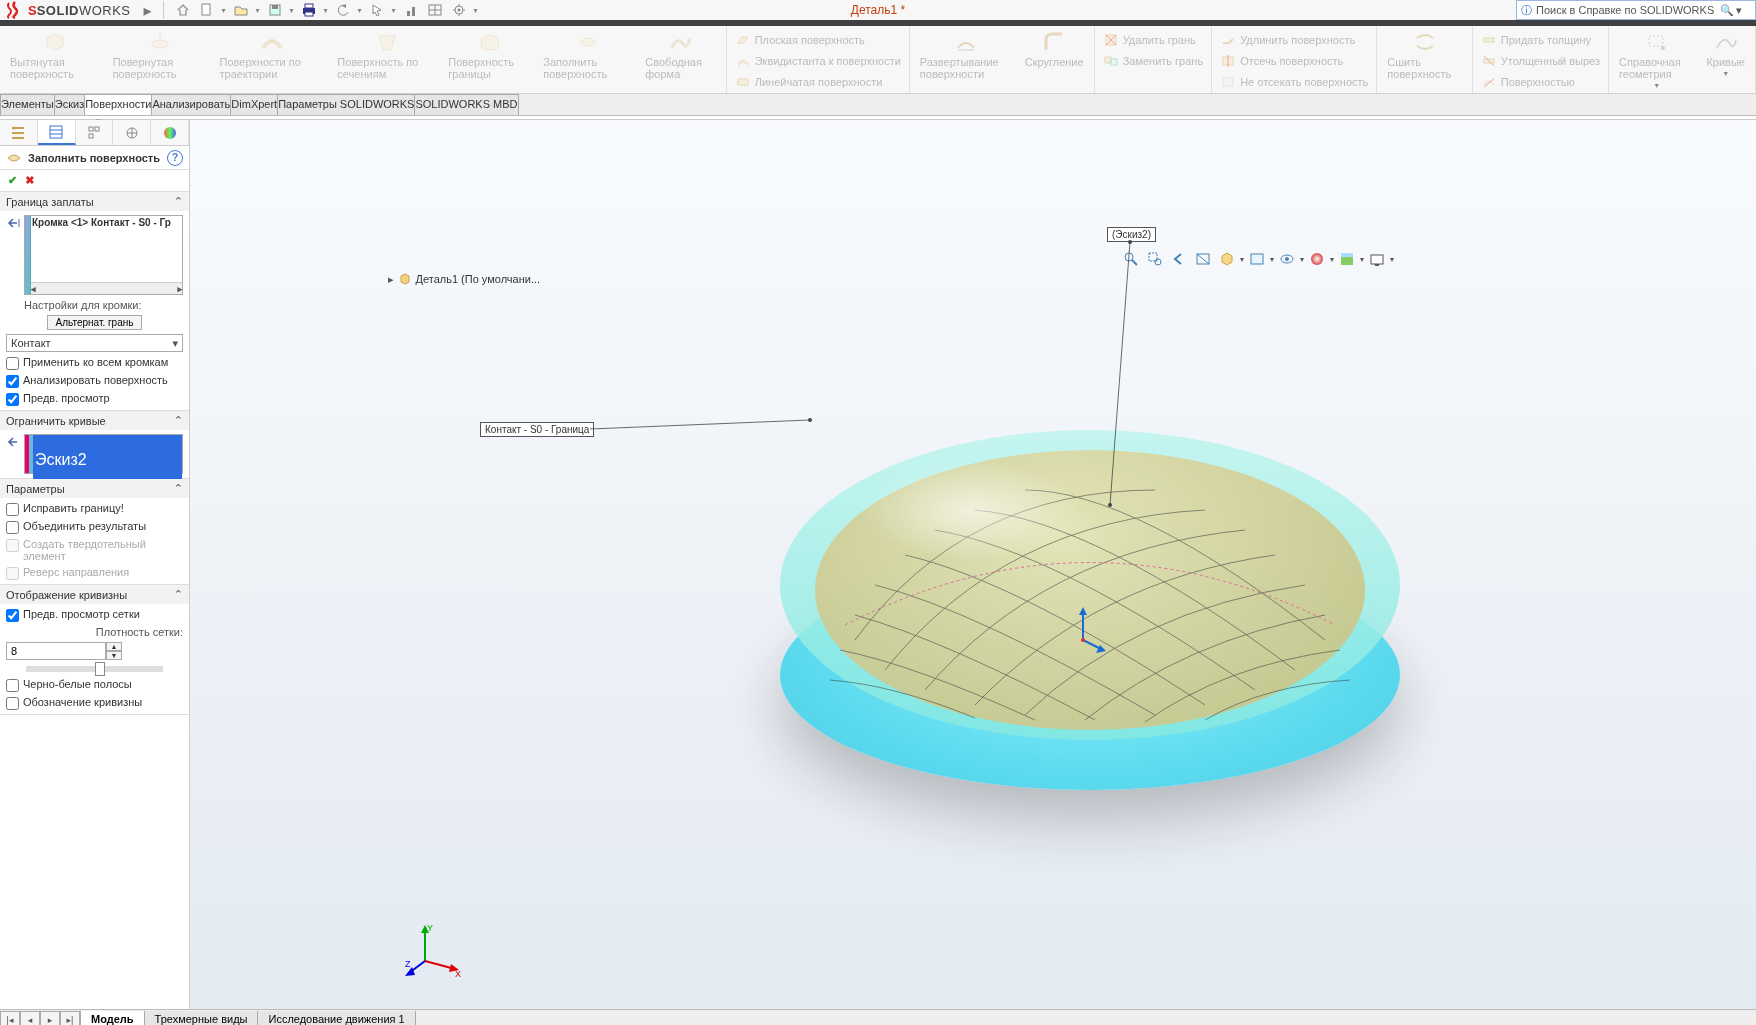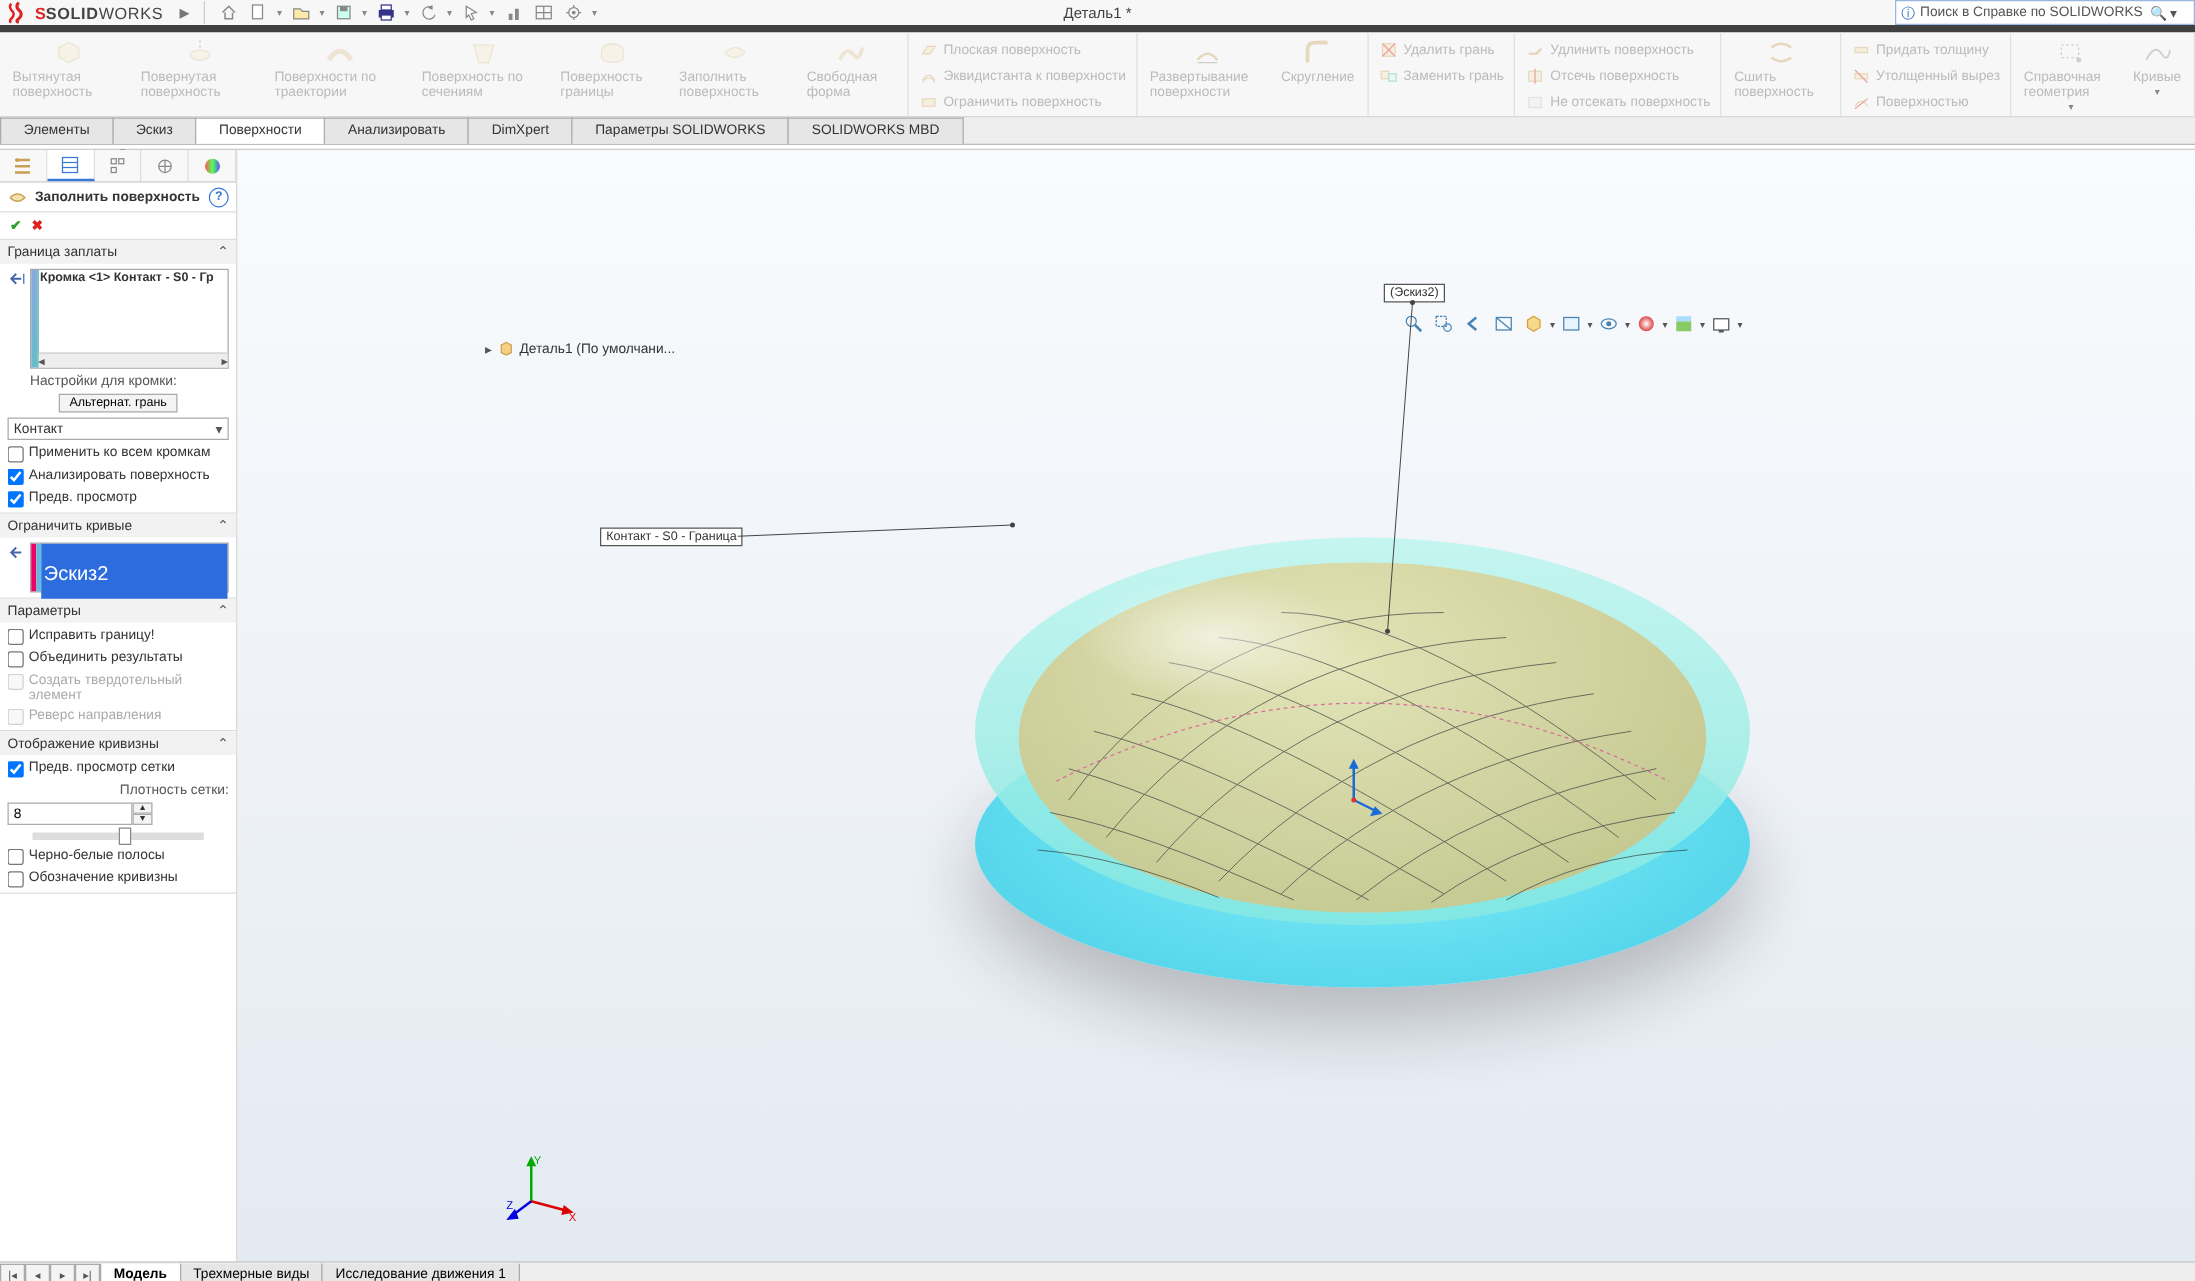"Деталь1 *" .doc-title { color: #404040 -> #c2410c }
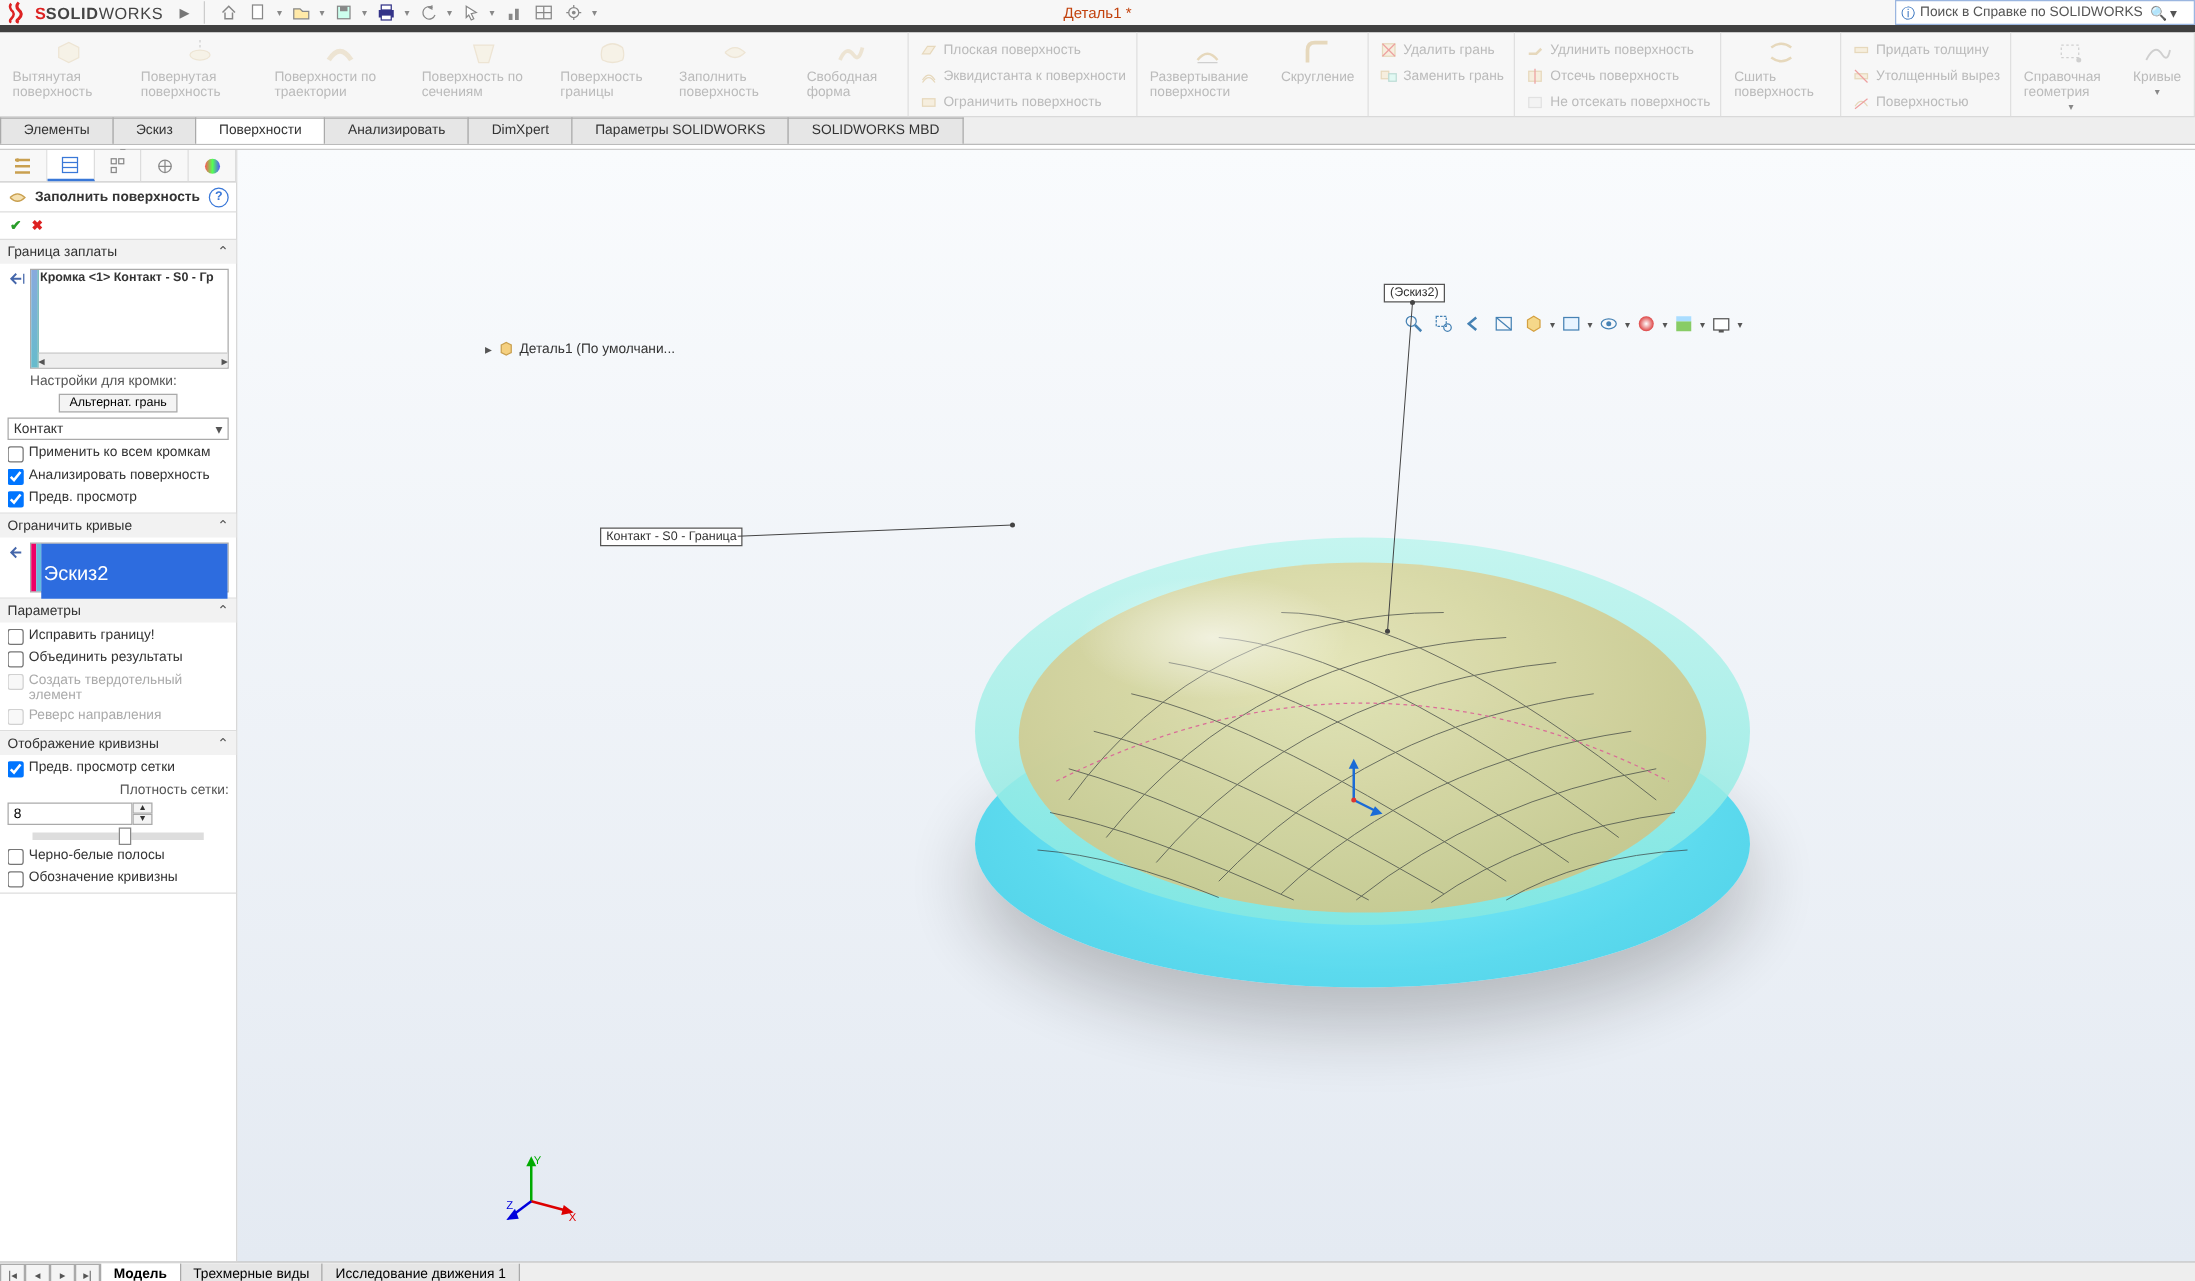"Ограничить поверхность" span { text: Ограничить поверхность -> Линейчатая поверхности }
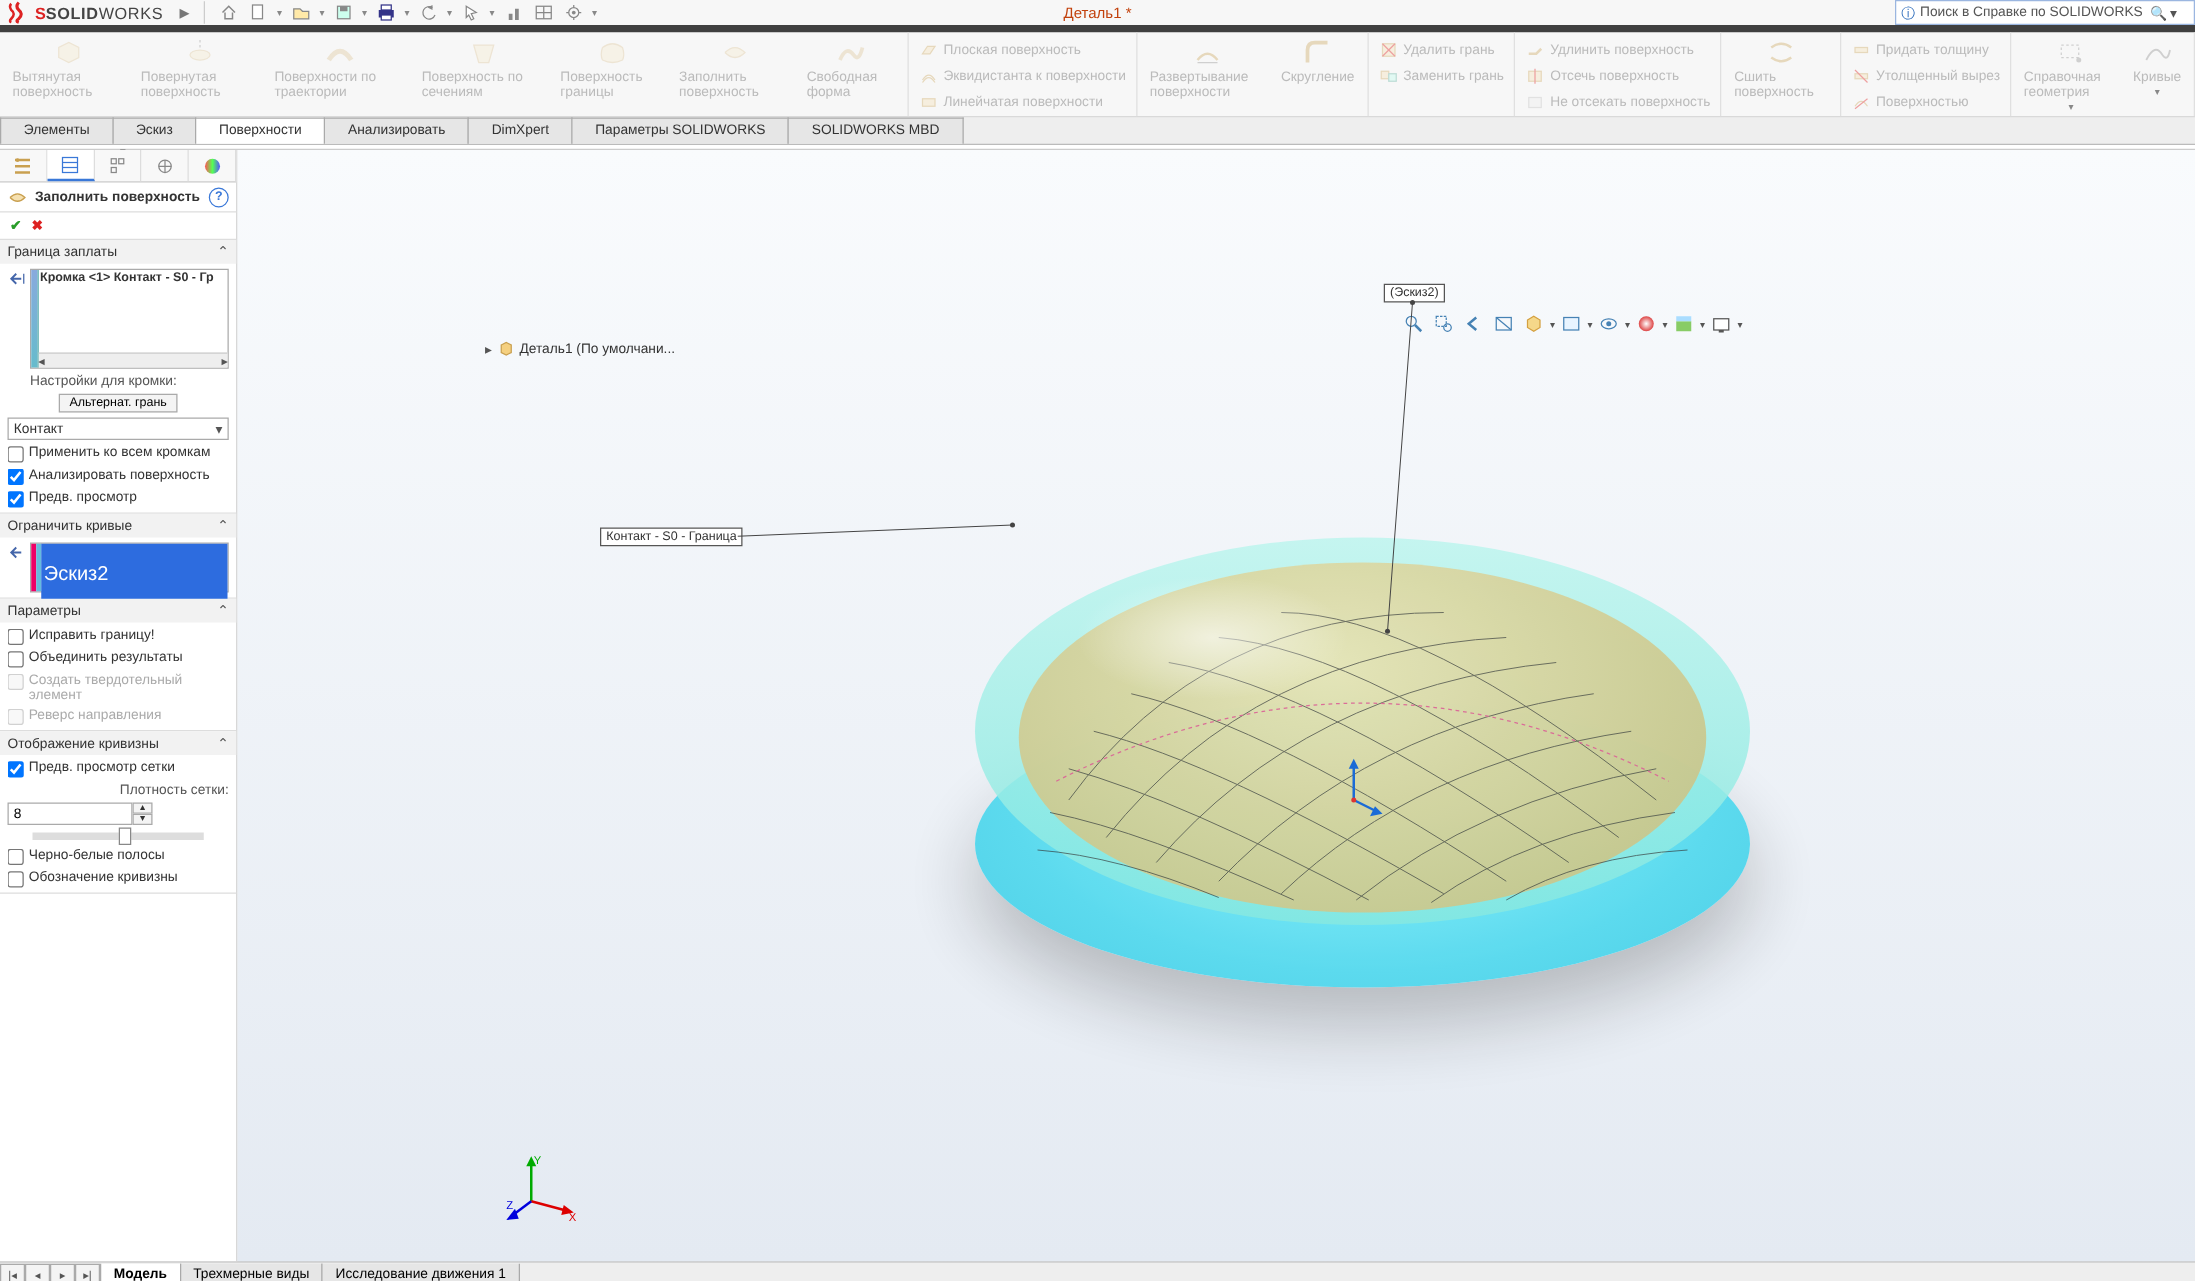"Элементы" .tab { padding: 3px 18px -> 3px 0 }
